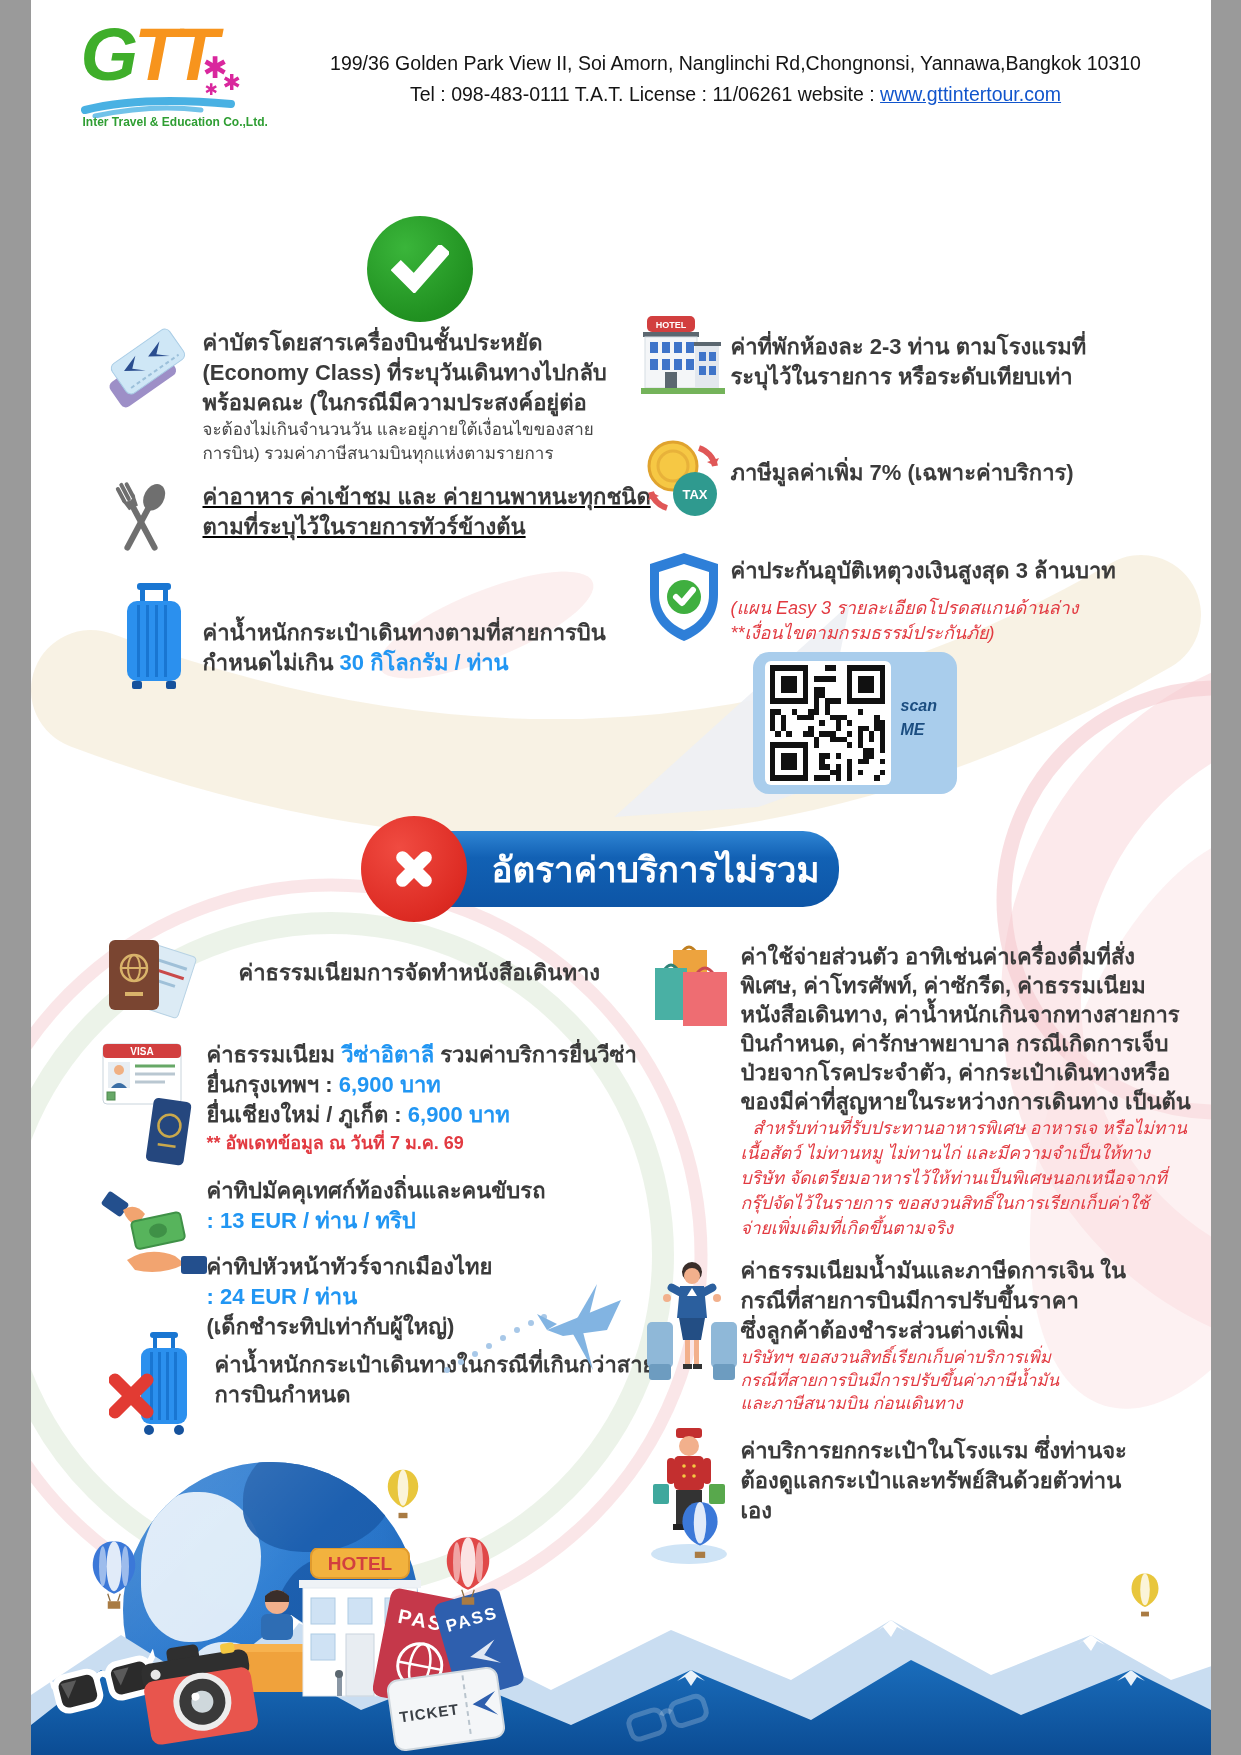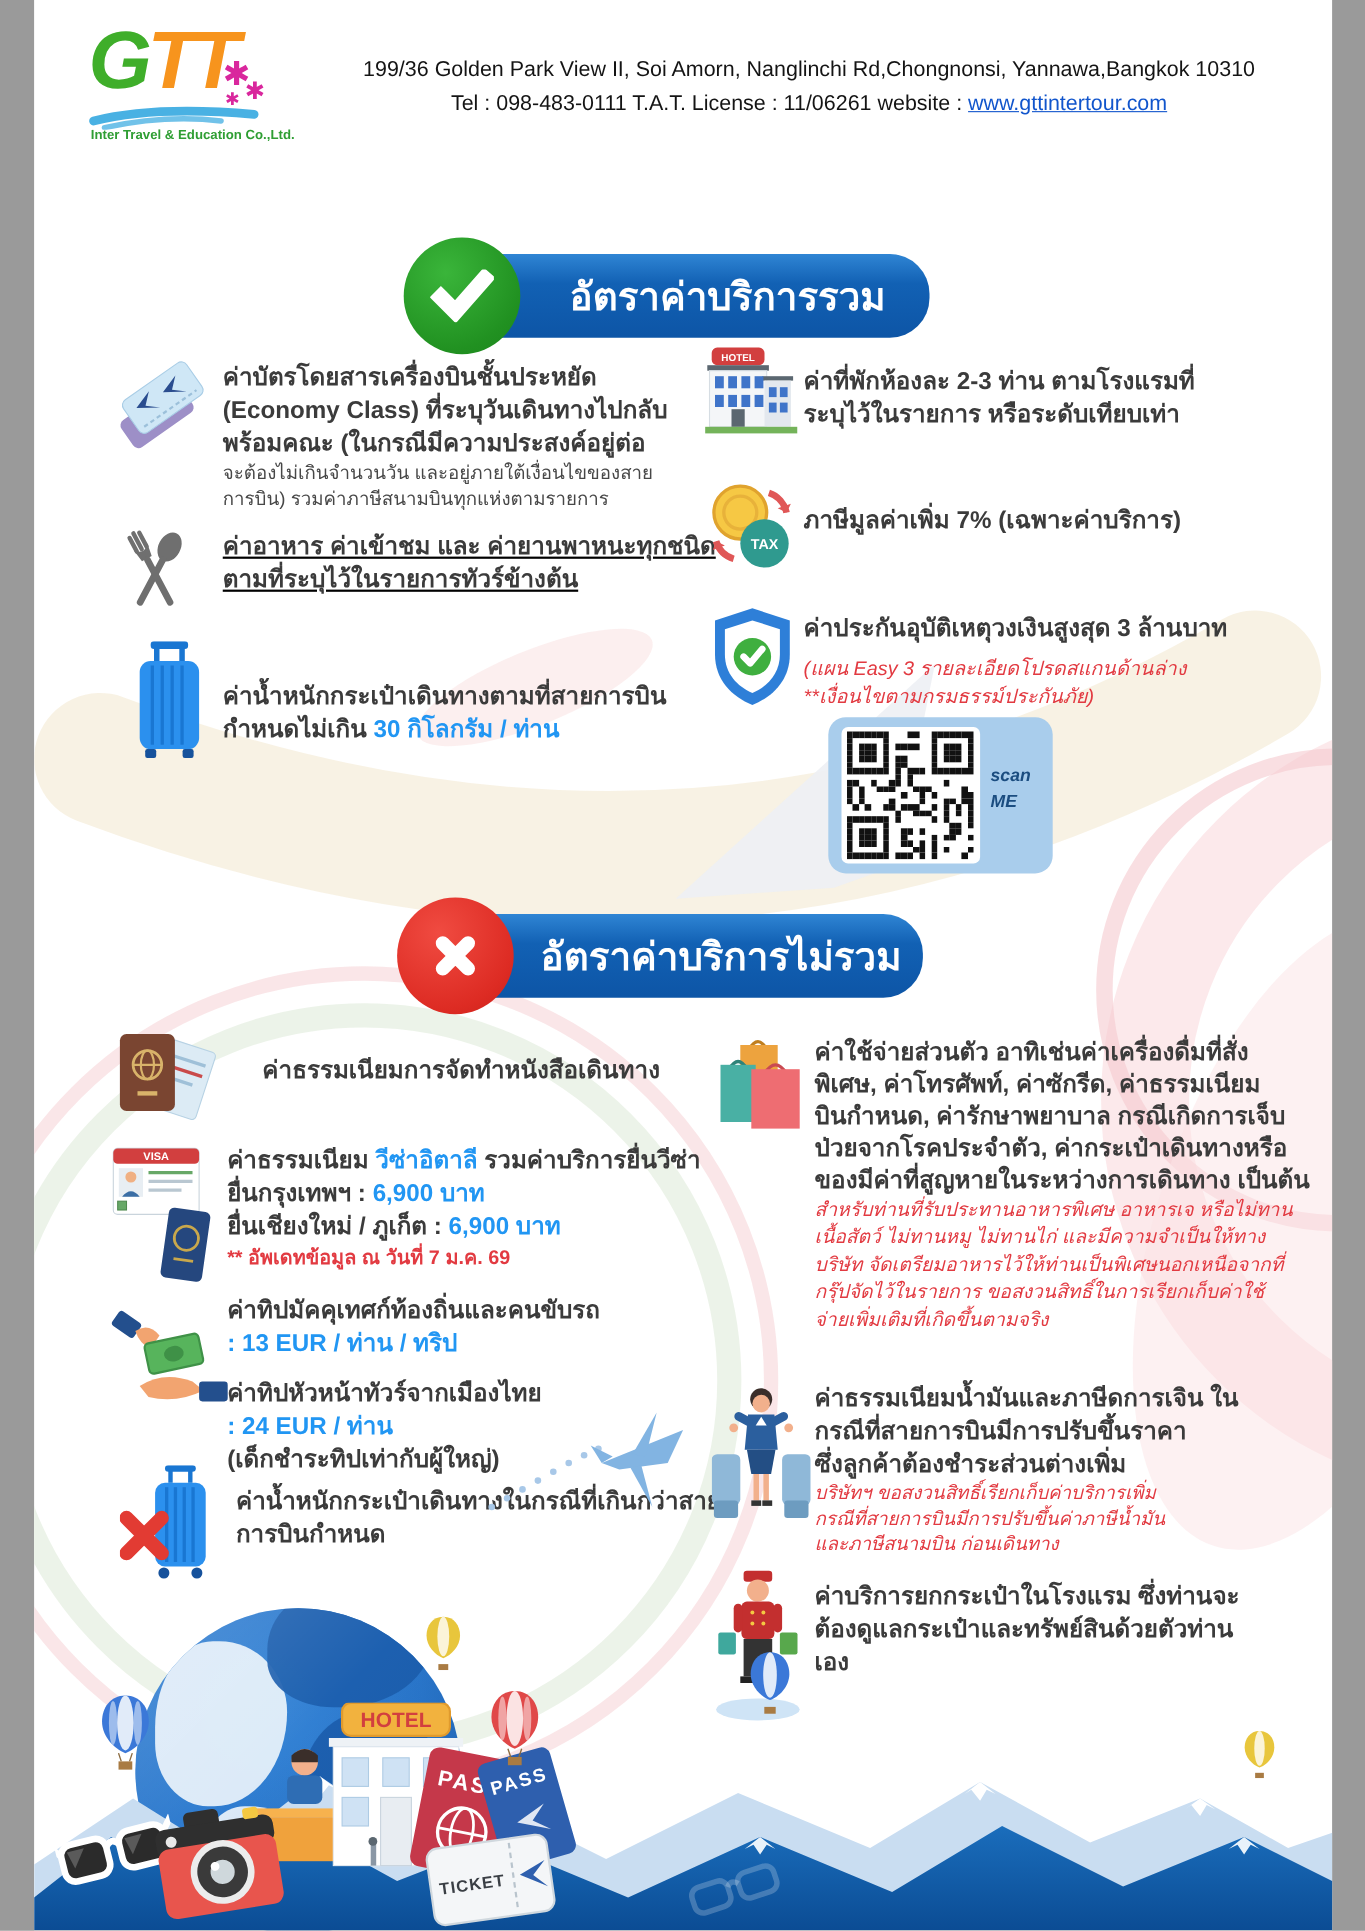"อัตราค่าบริการรวม" div.banner-bar { html: <div> <span>อัตราค่าบริการรวม</span> </div> -> none }
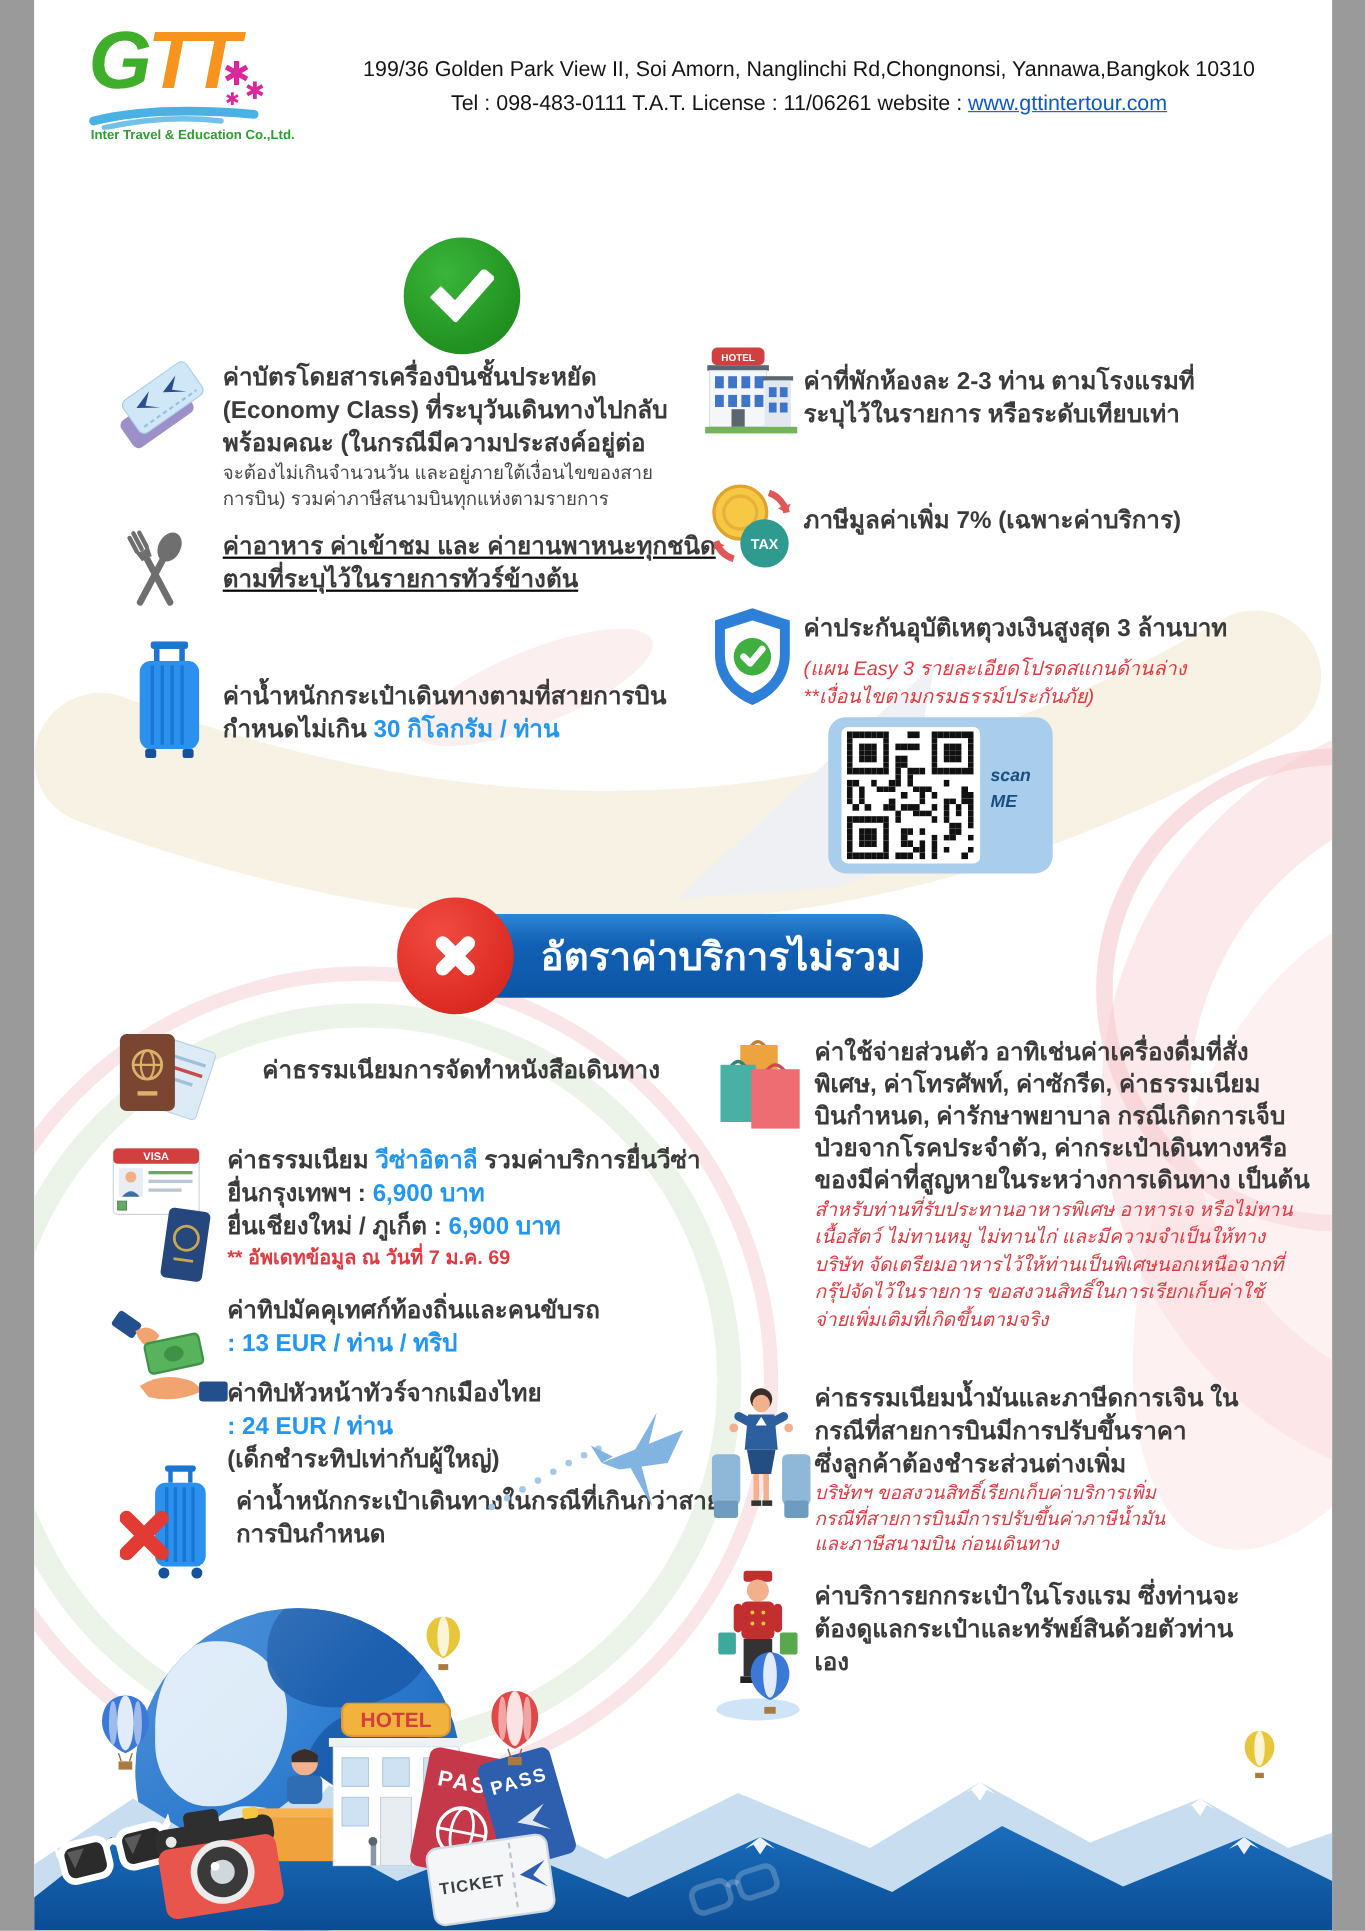"หนังสือเดินทาง," div.tl { html: none -> <div>หนังสือเดินทาง, ค่าน้ำหนักเกินจากทางสายการ</div> }
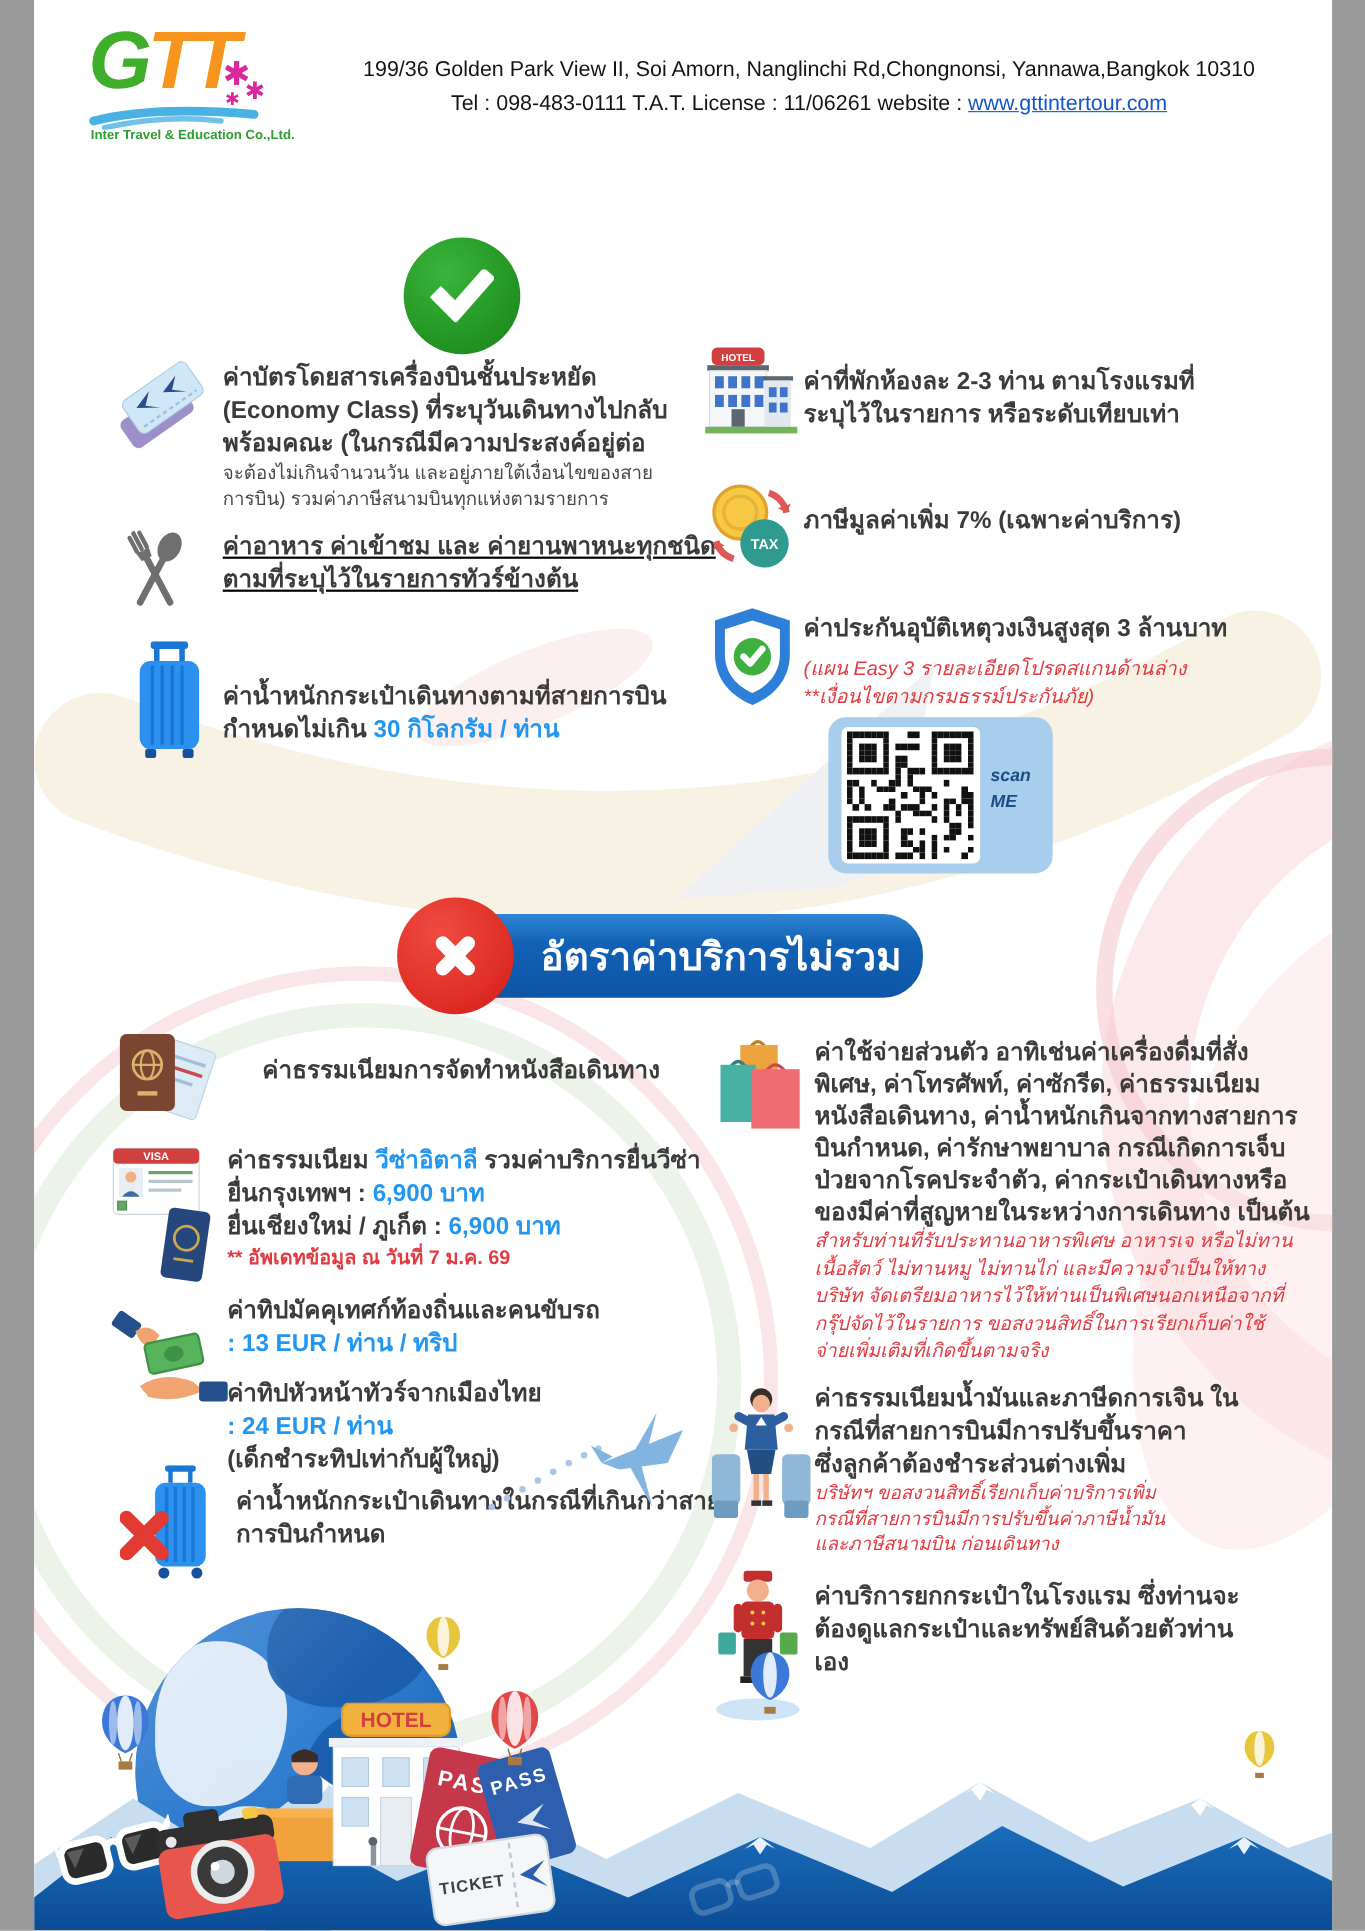"สำหรับท่านที่รับประทานอาหารพิเศษ อาหารเจ" div.tn { margin-left: none -> 12px }
